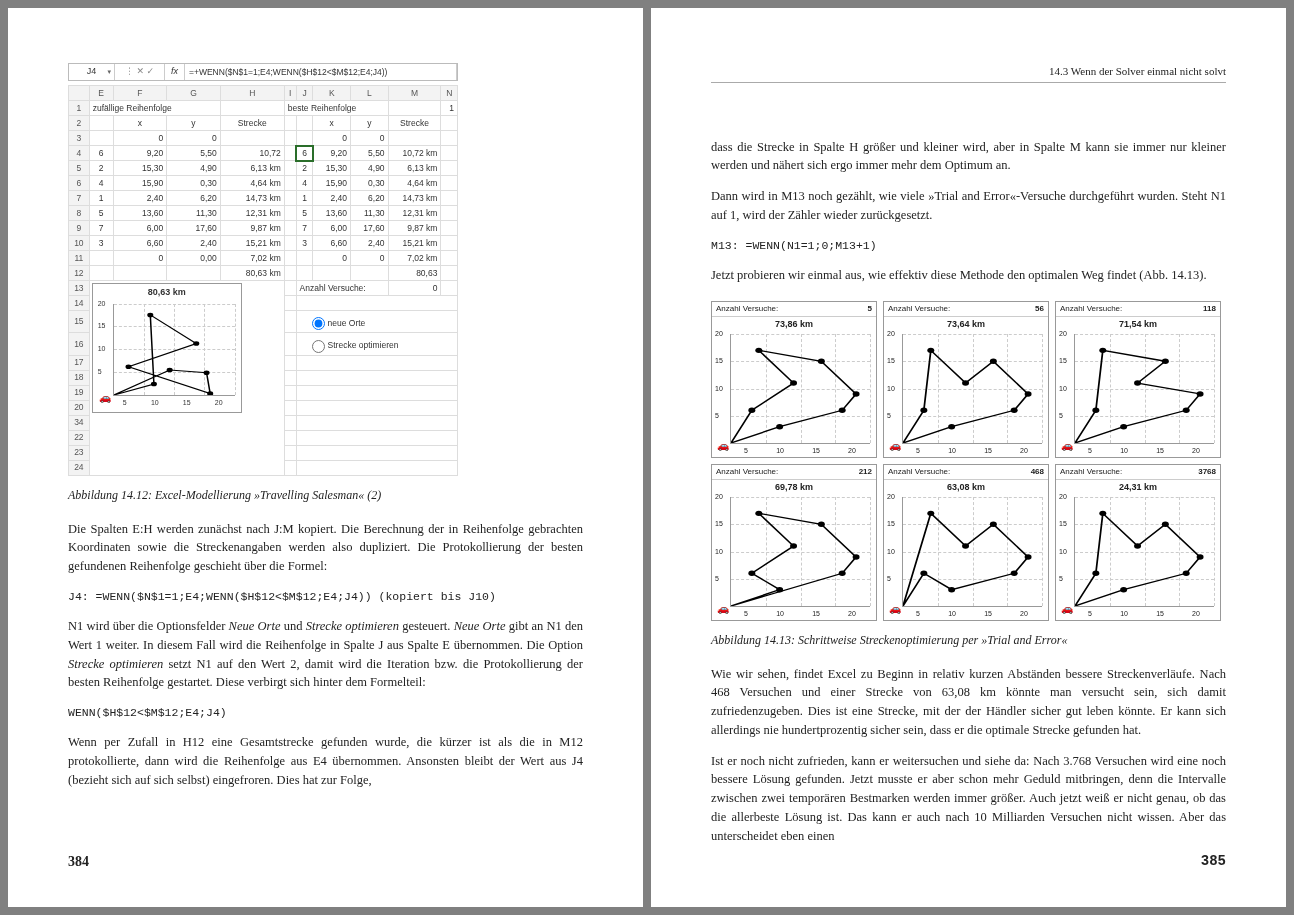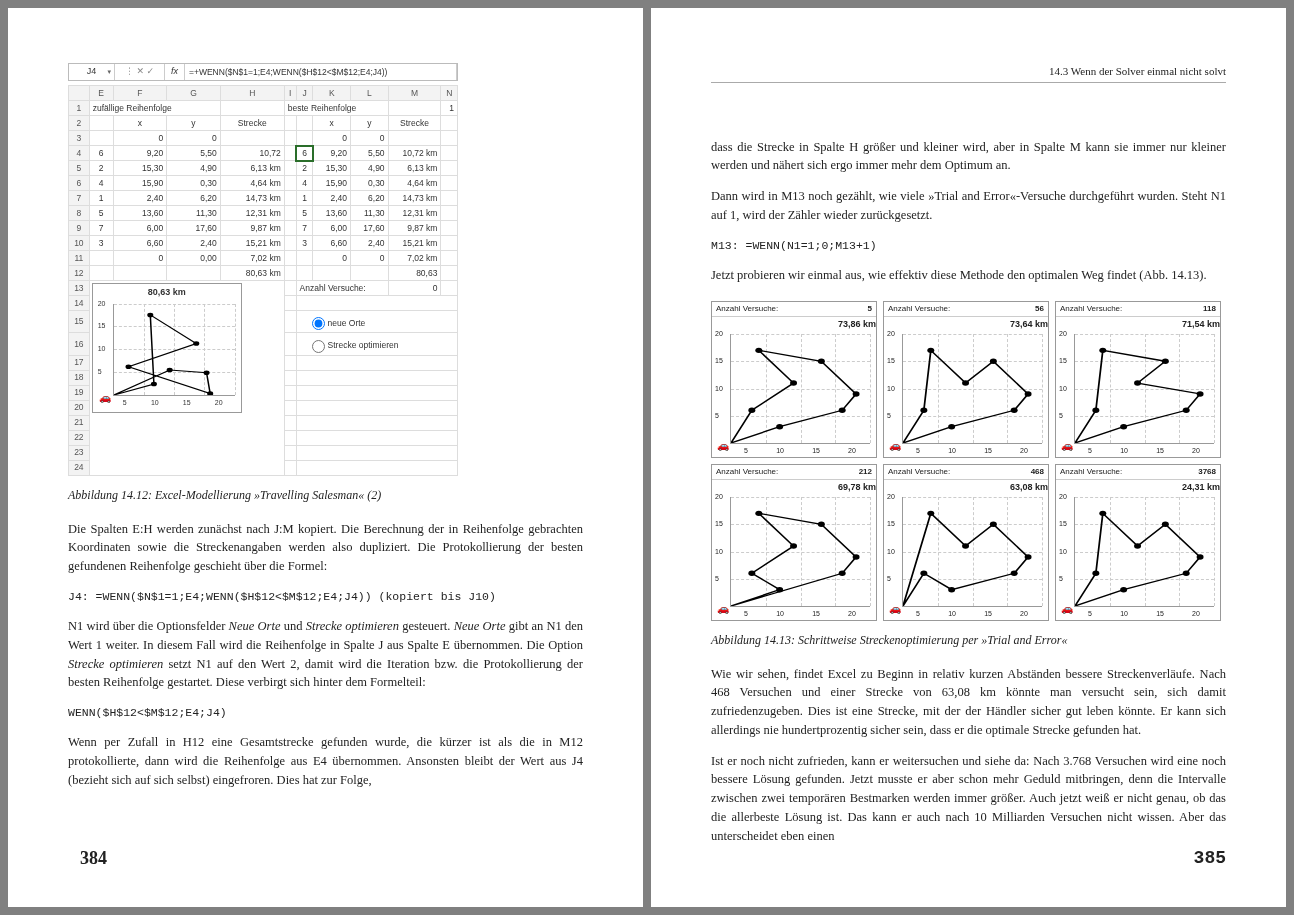"73,86 km" .panel-sub { text-align: right -> center }
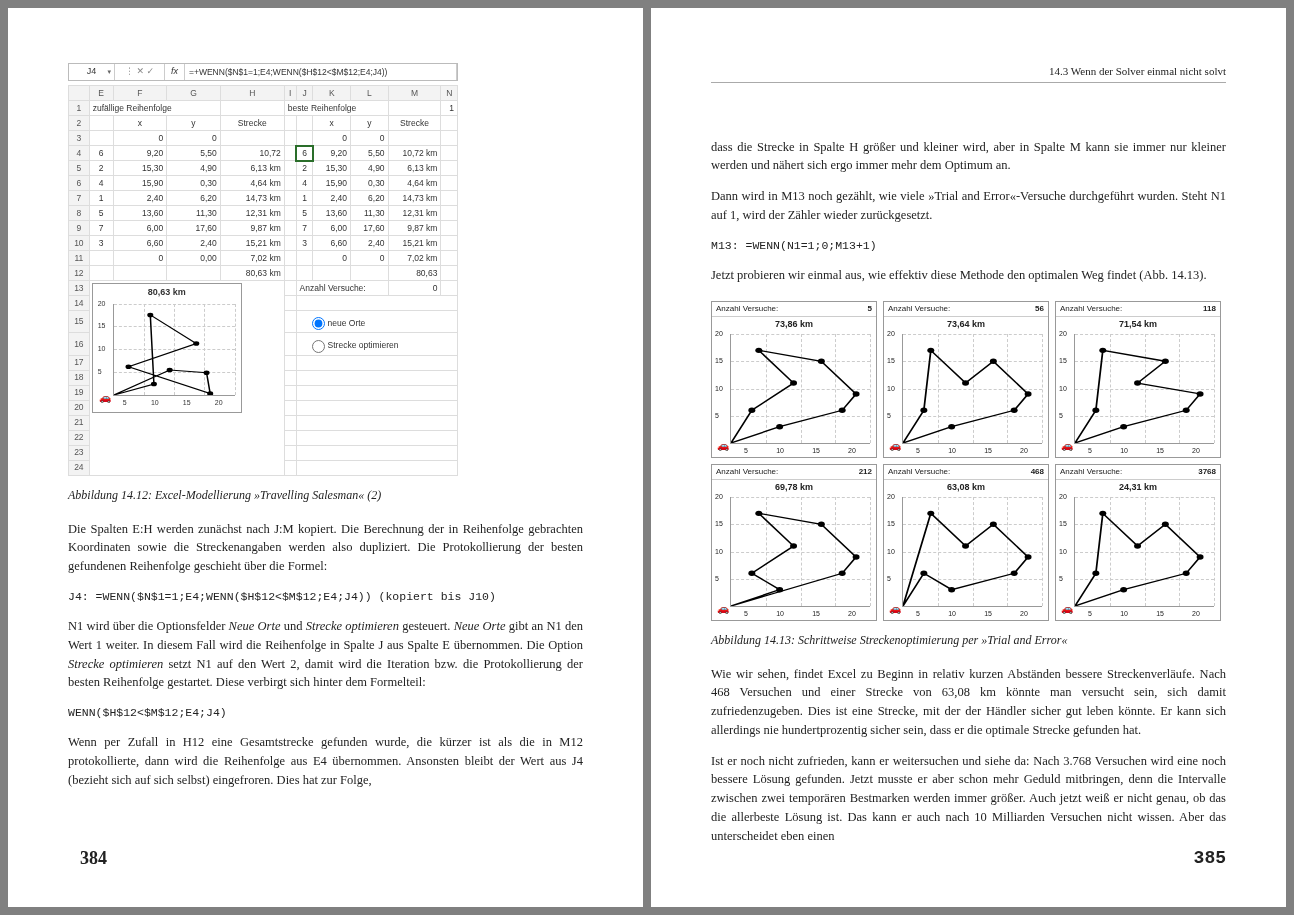"21" th { text: 21 -> 34 }
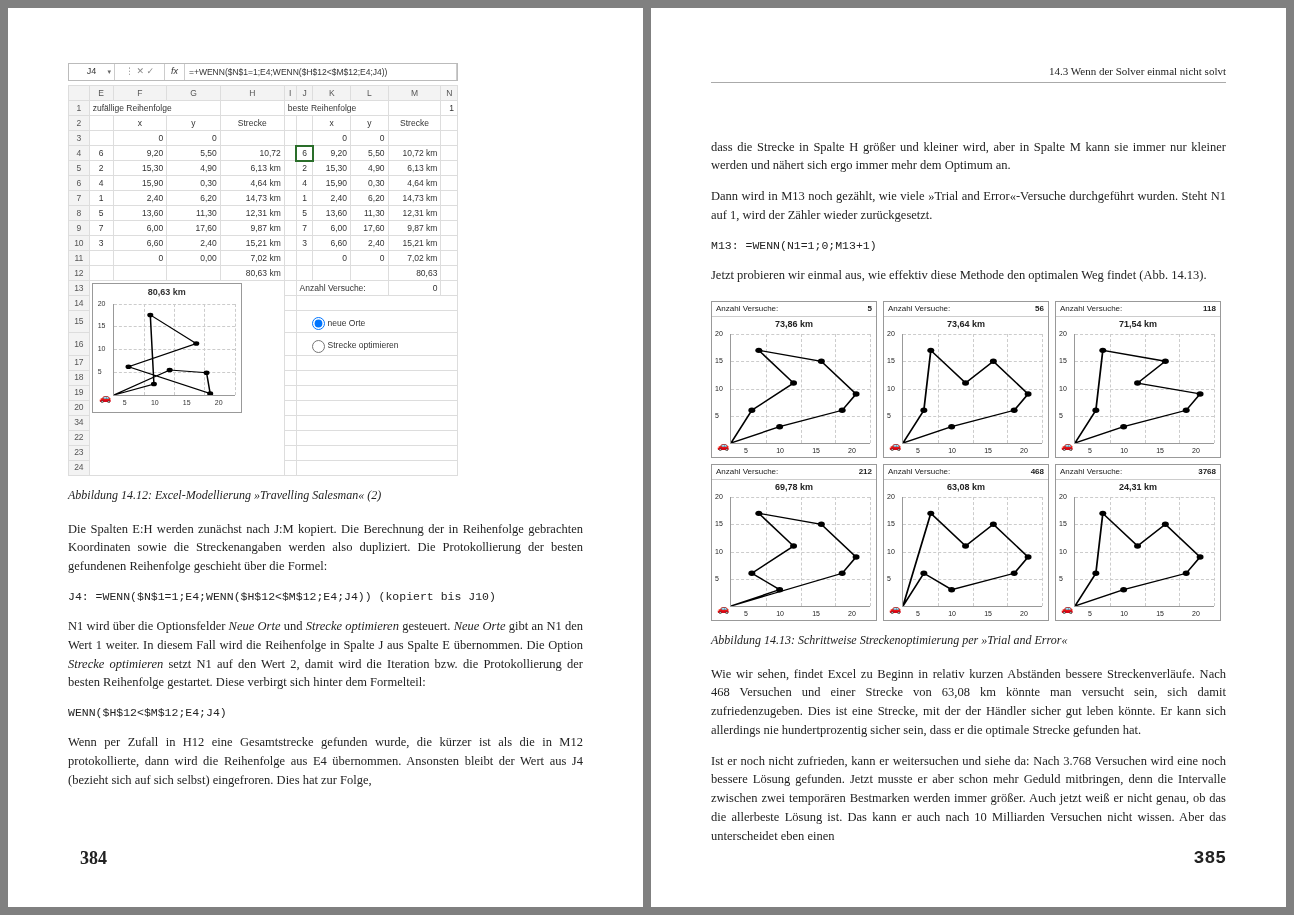"384" .page-num { font-size: 18px -> 14px; margin-left: 12px -> none }
